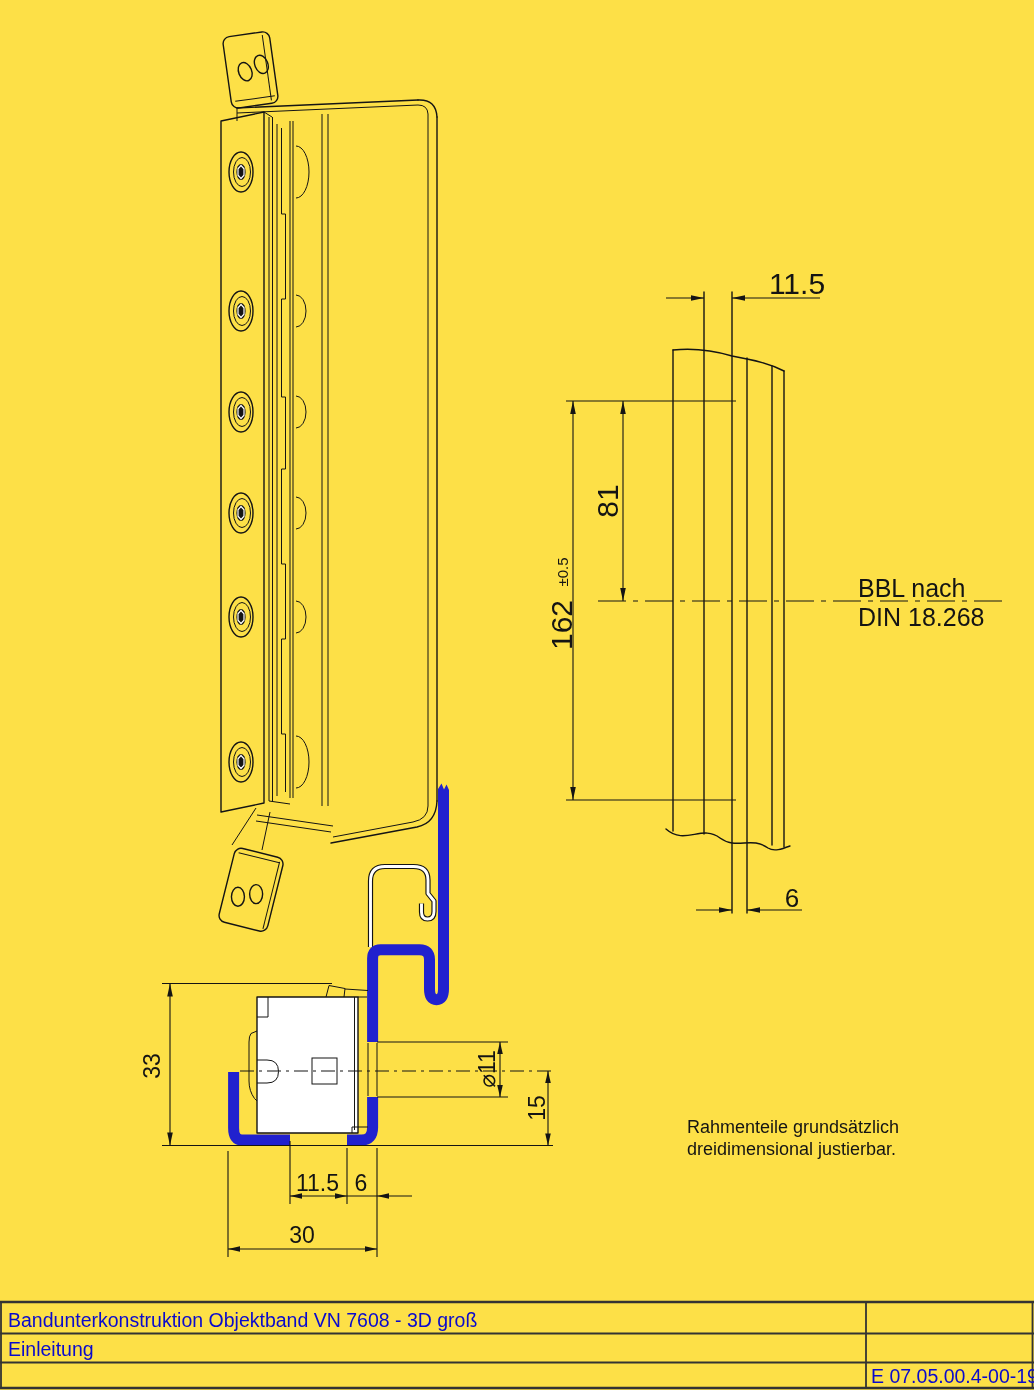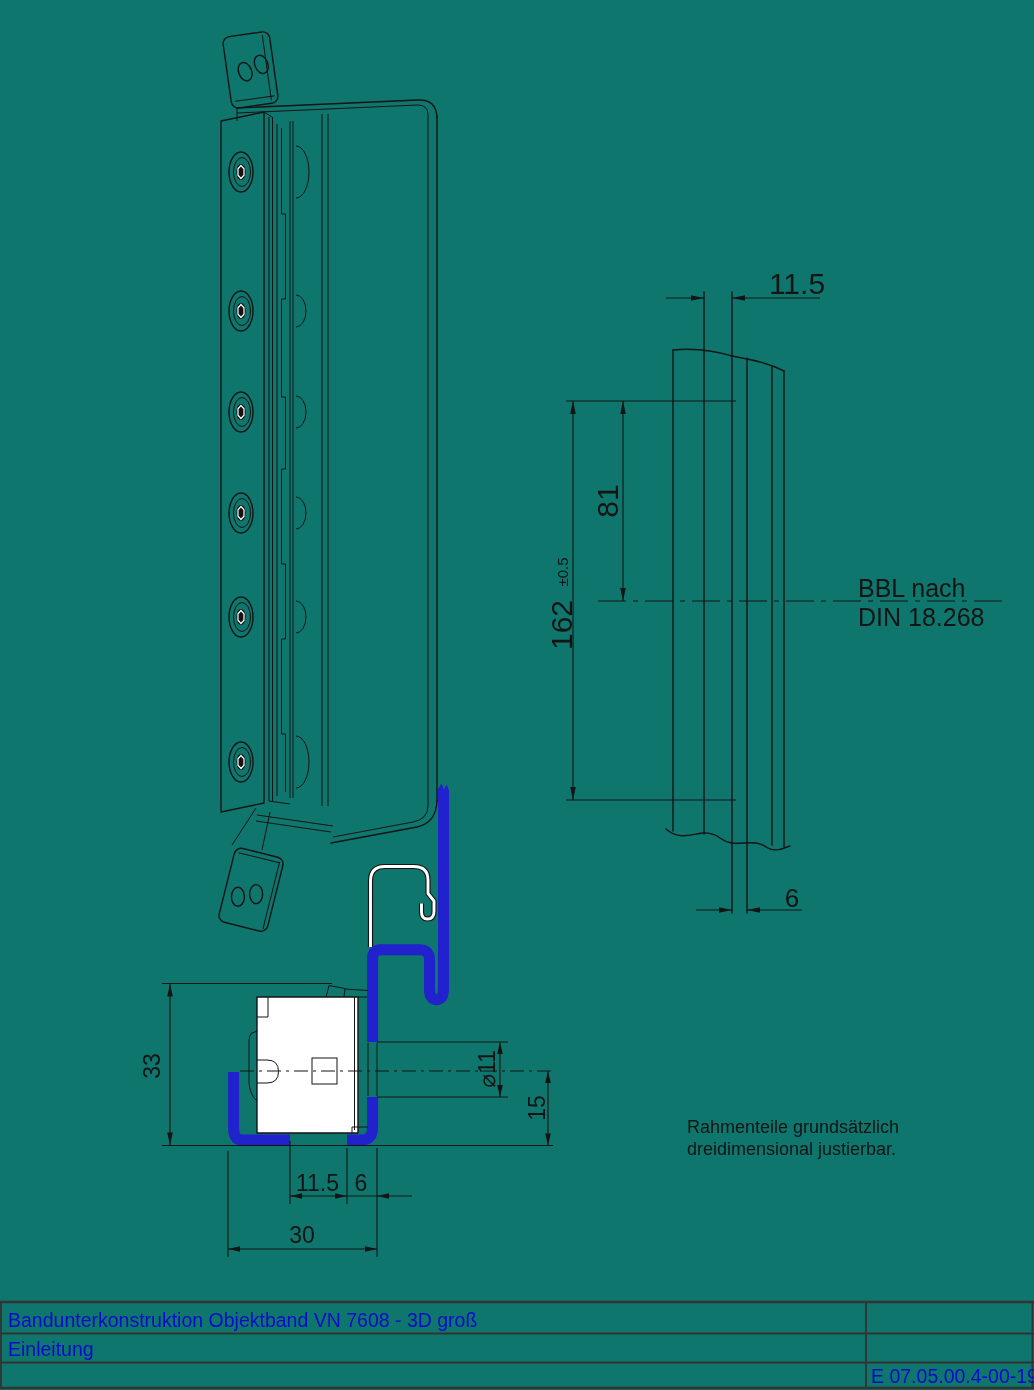"11.5" .sheet { background: #0f766e -> #fde047 }
